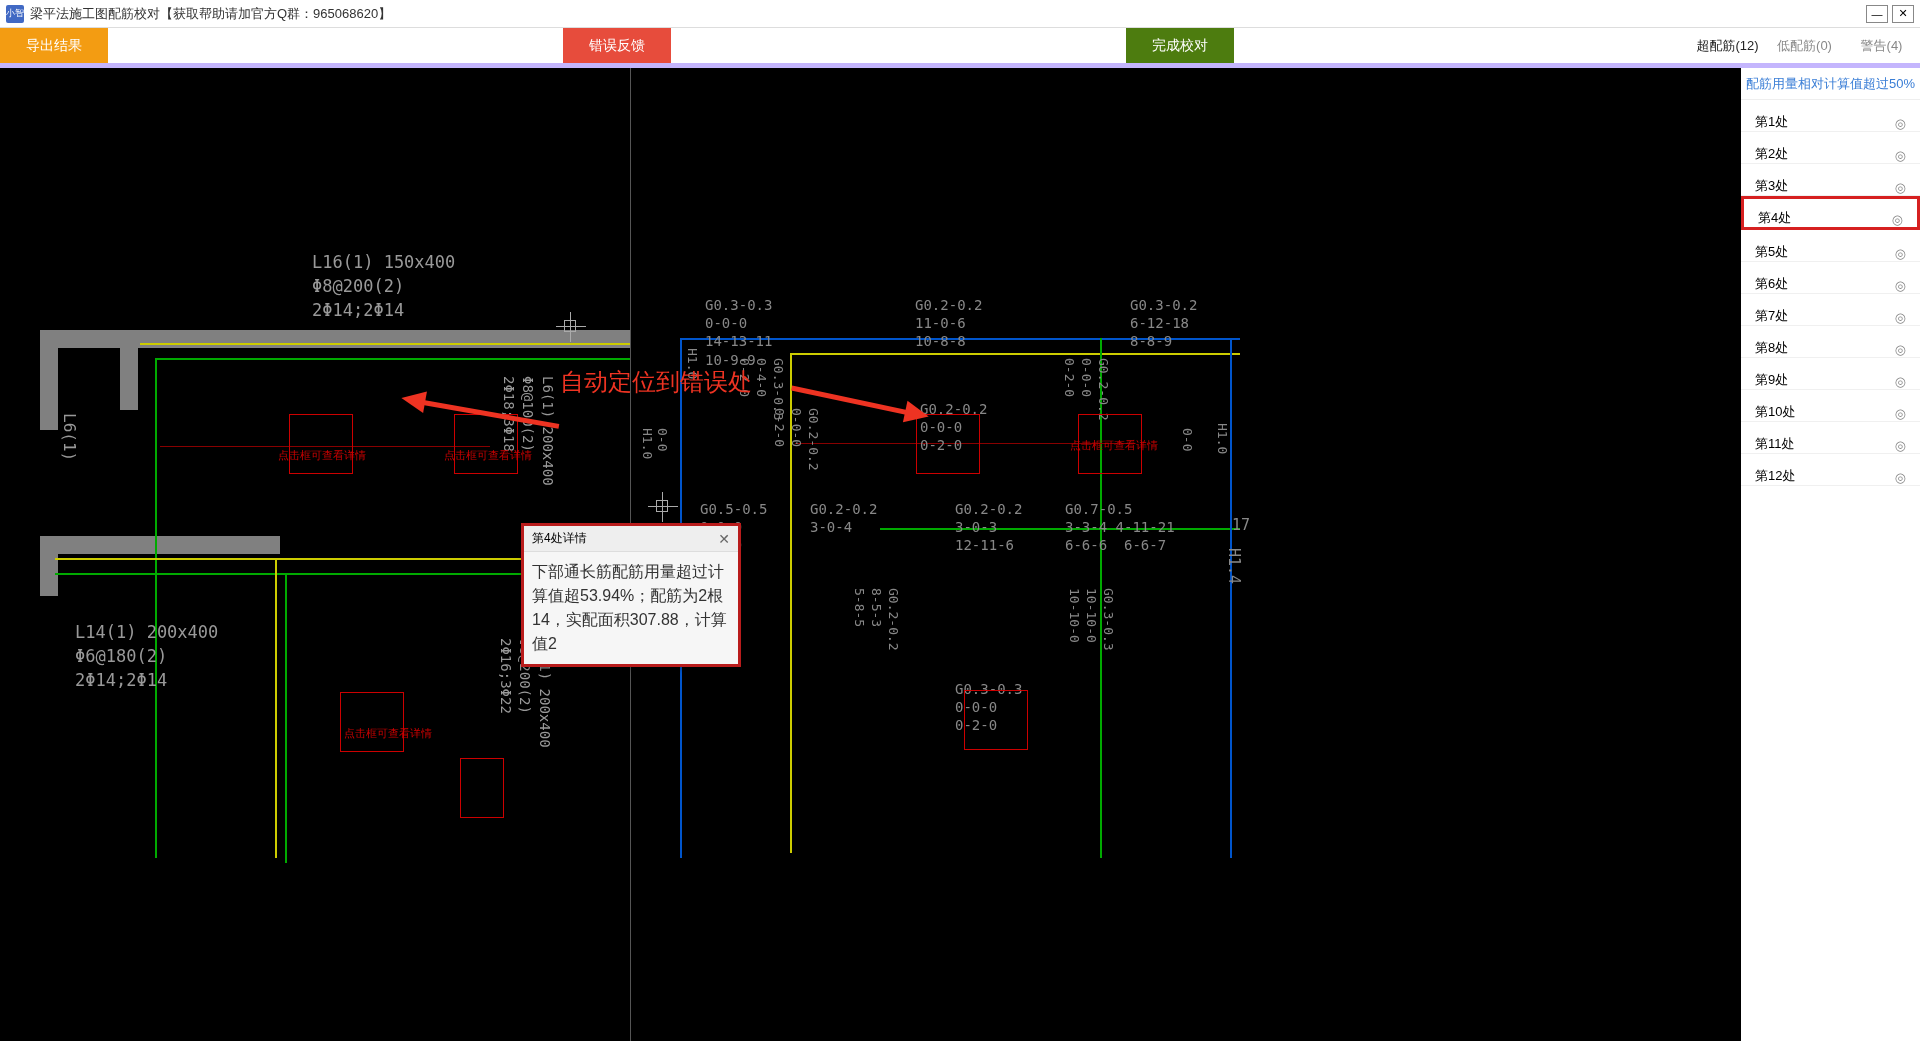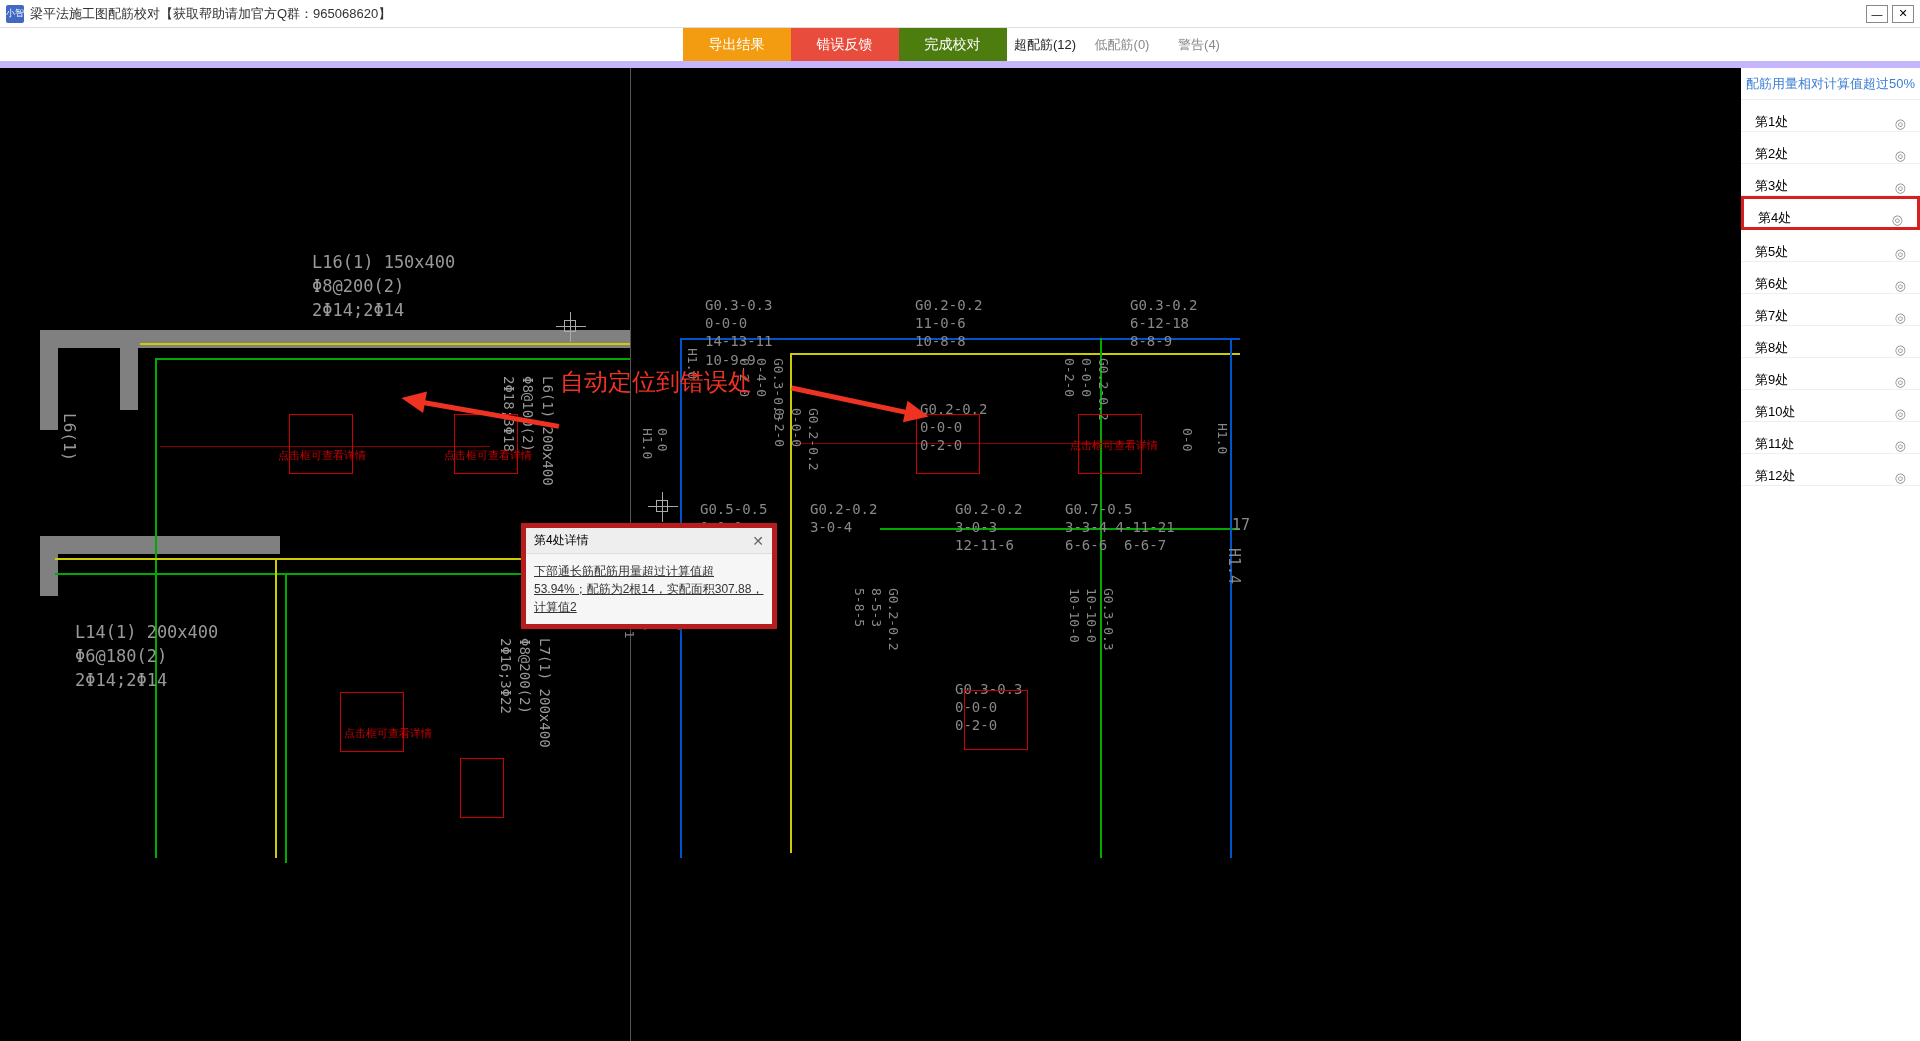"导出结果" .toolbar { border-bottom: 7px solid #c4b5fd -> 5px solid #c4b5fd; justify-content: center -> space-between }
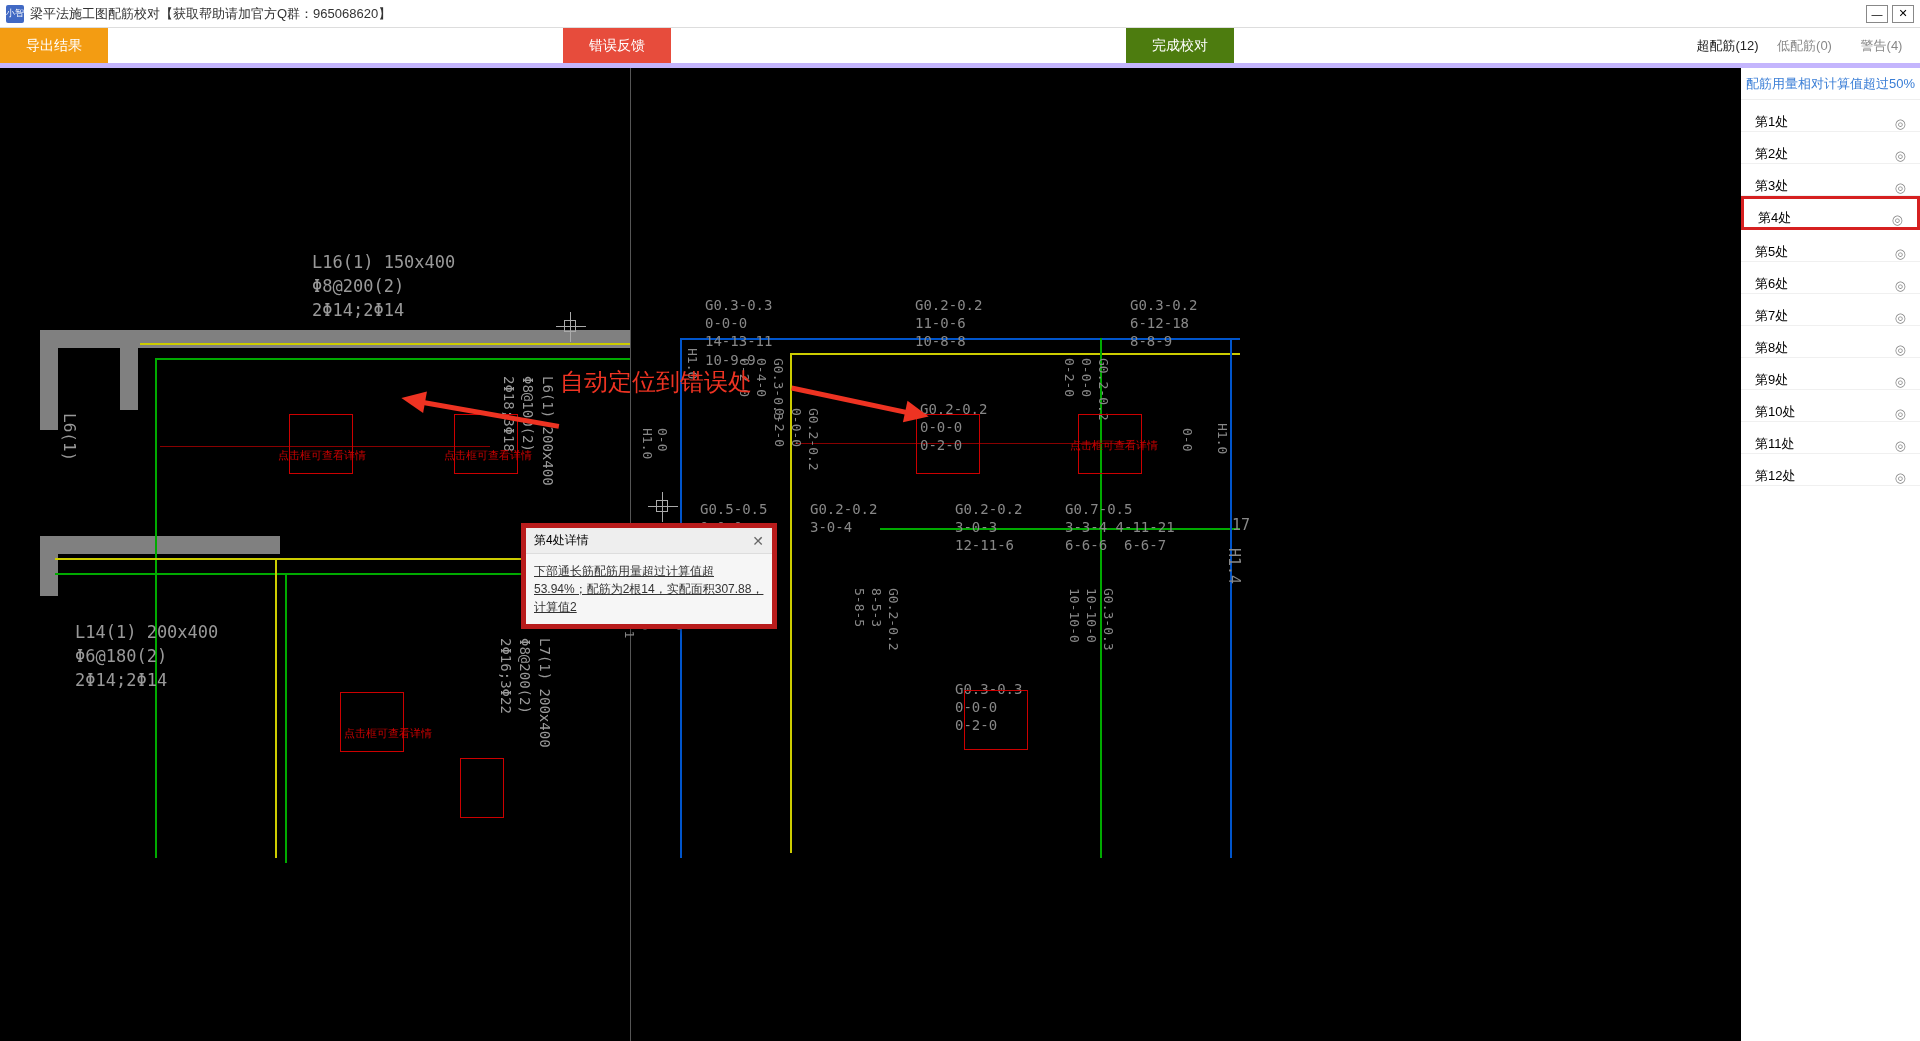"第4处详情" .tooltip { border: 5px solid #b91c1c -> 3px solid #b91c1c; width: 256px -> 220px }
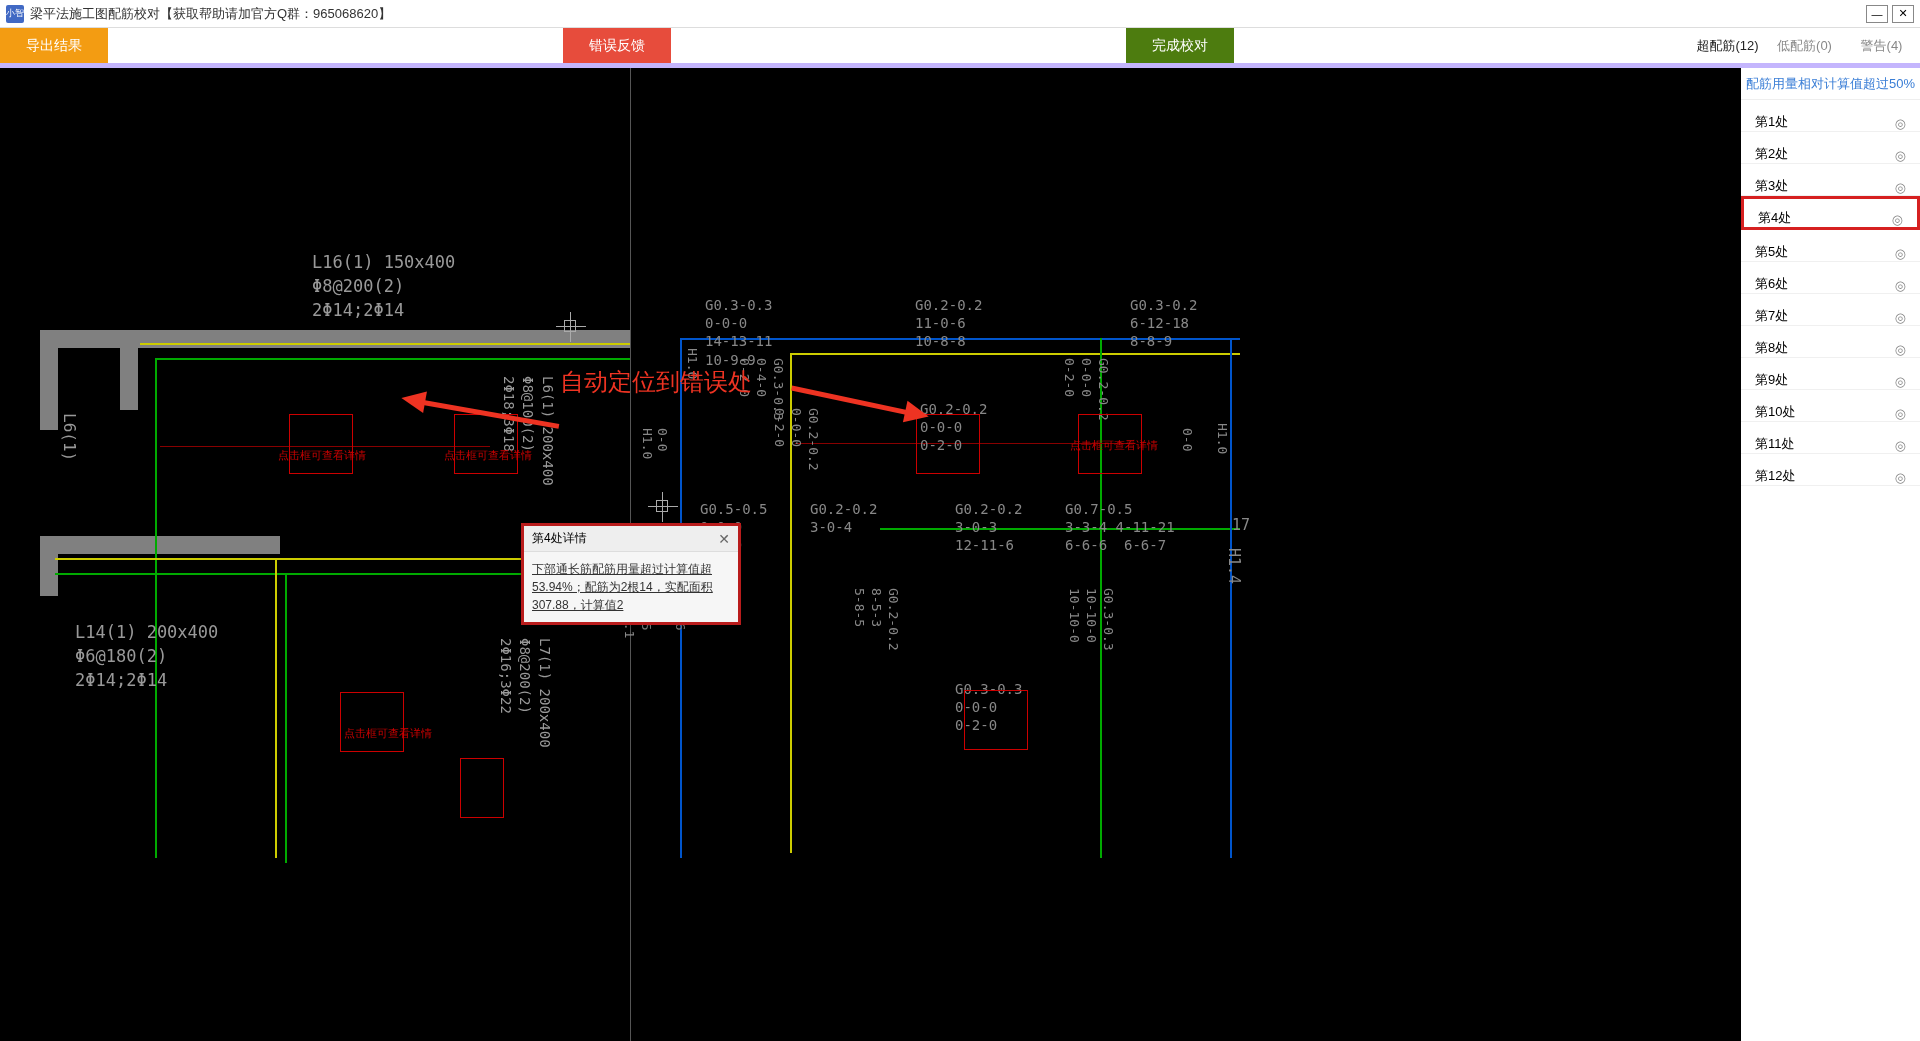"下部通长筋配筋用量超过计算值超53.94%；配筋为2根14，实配面积307.88" .tip-body { font-size: 12px -> 16px; text-decoration: underline -> none }
